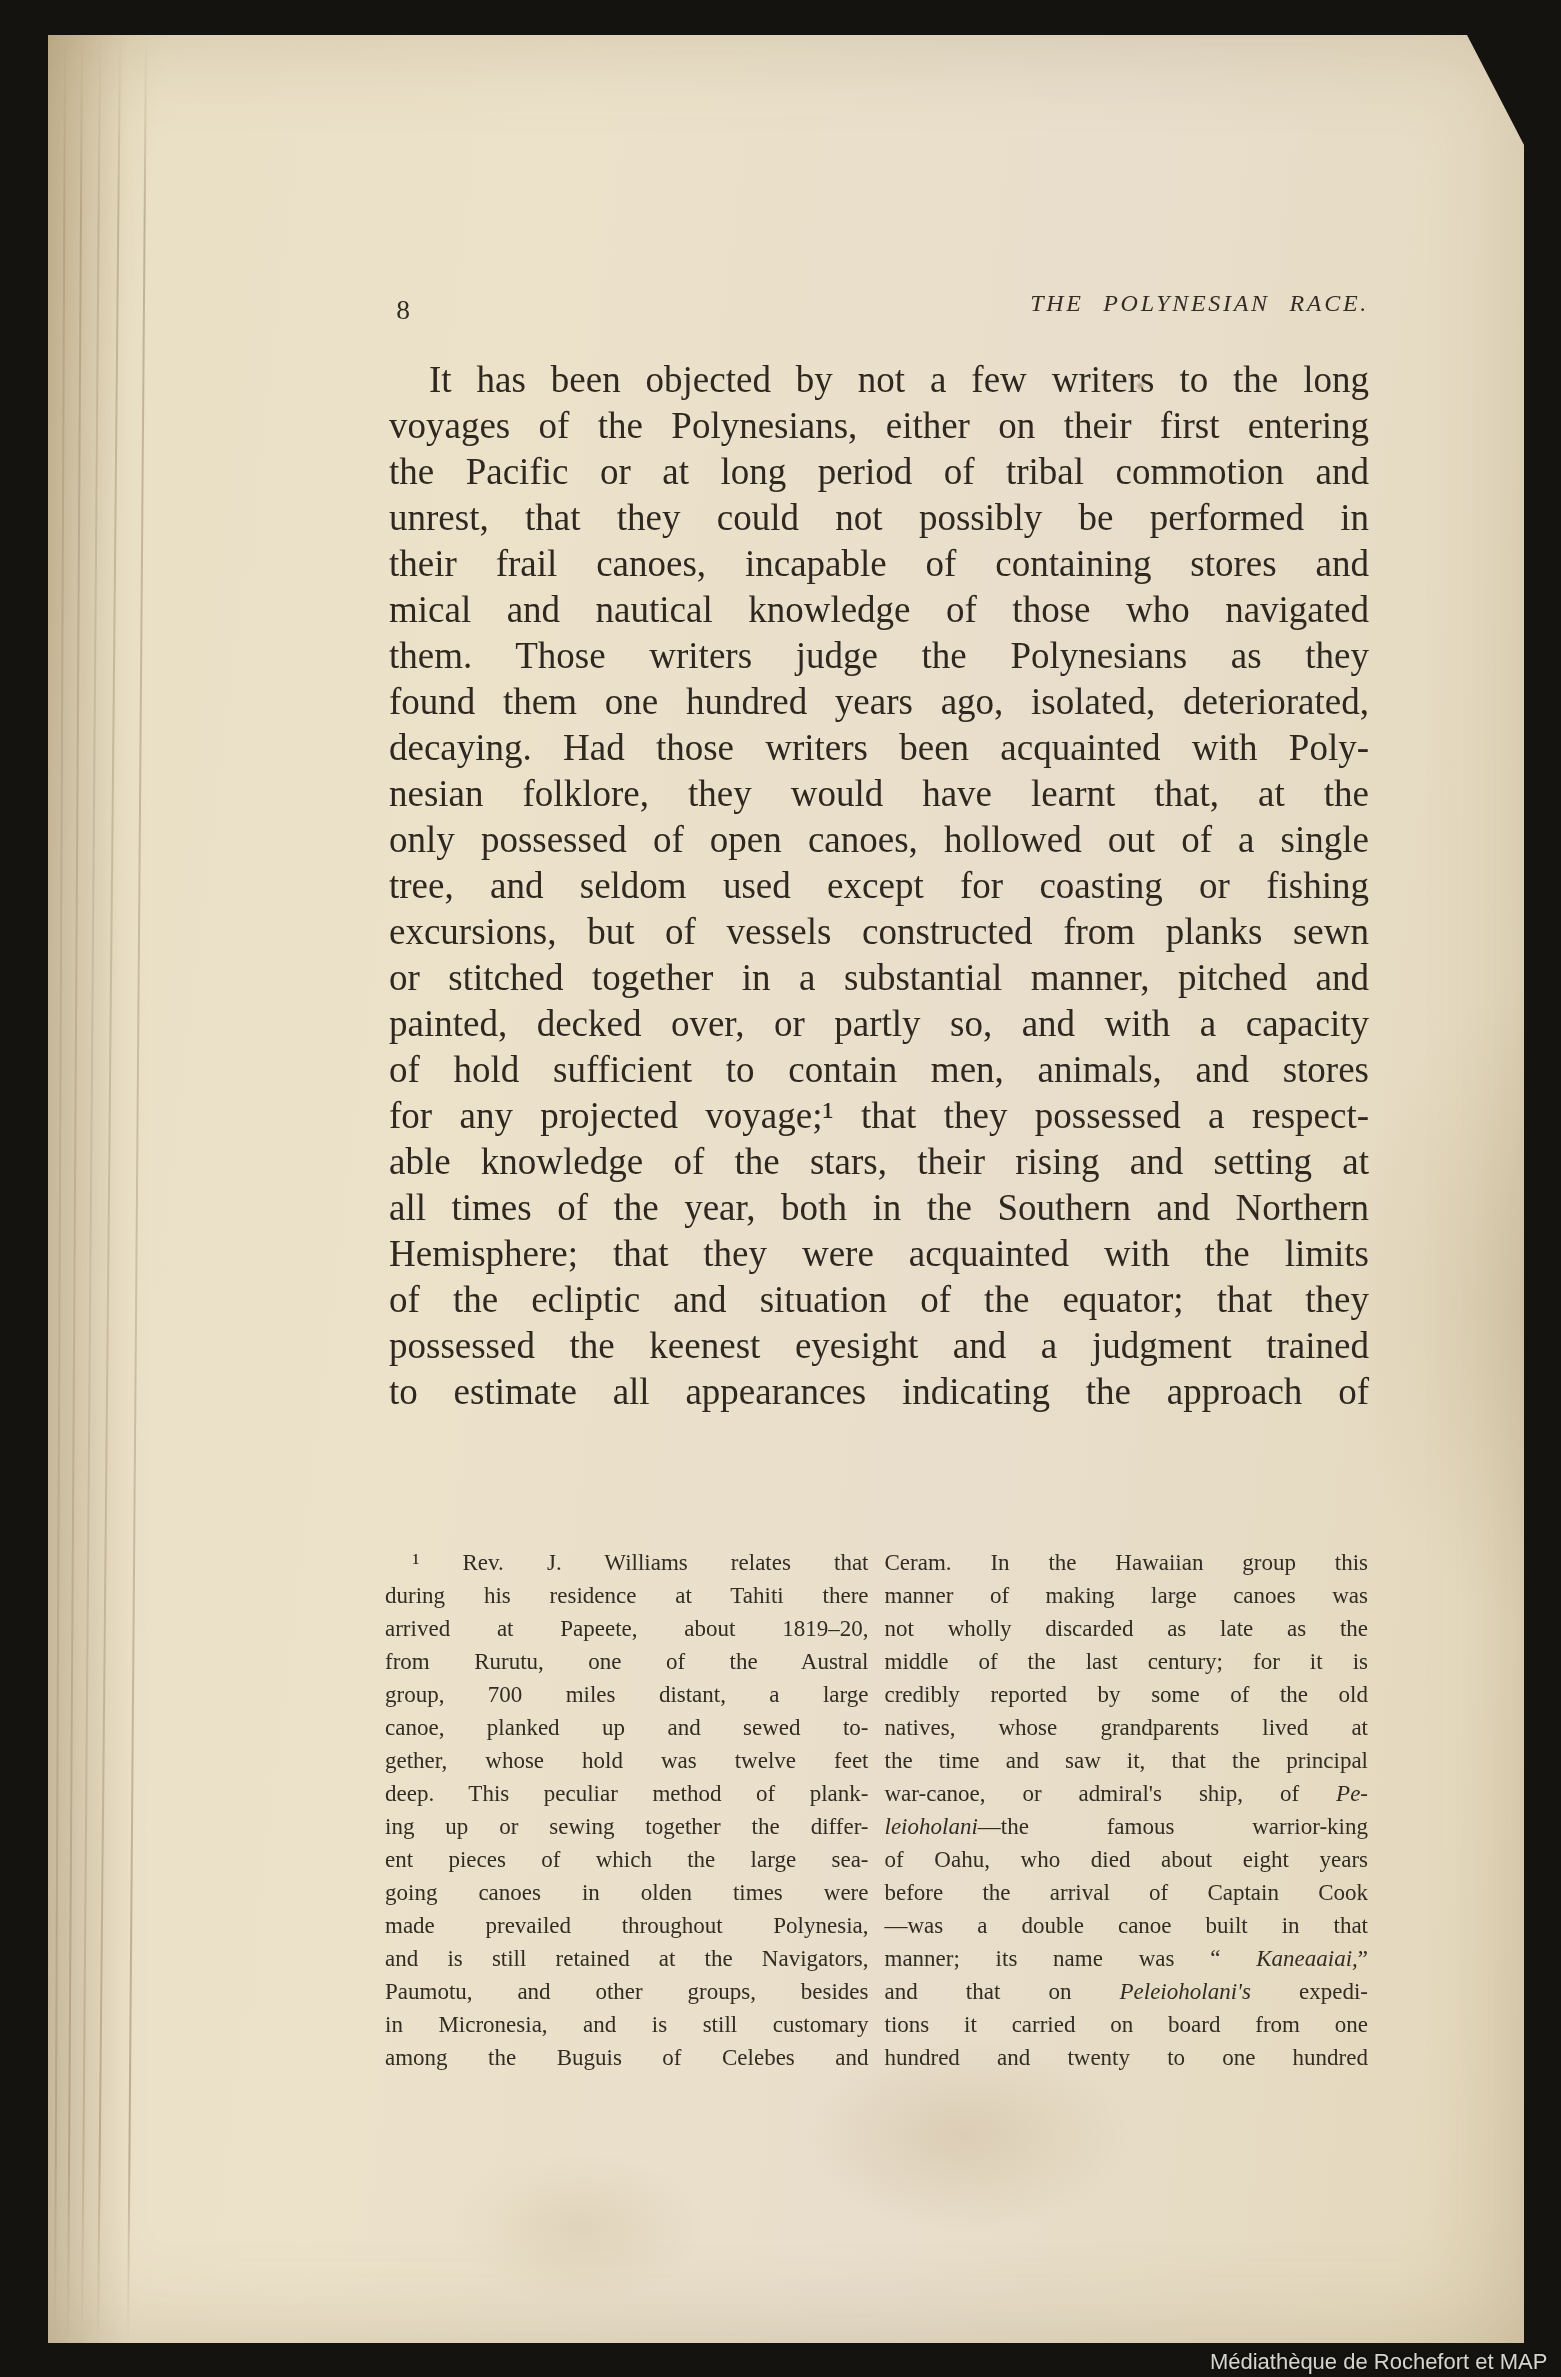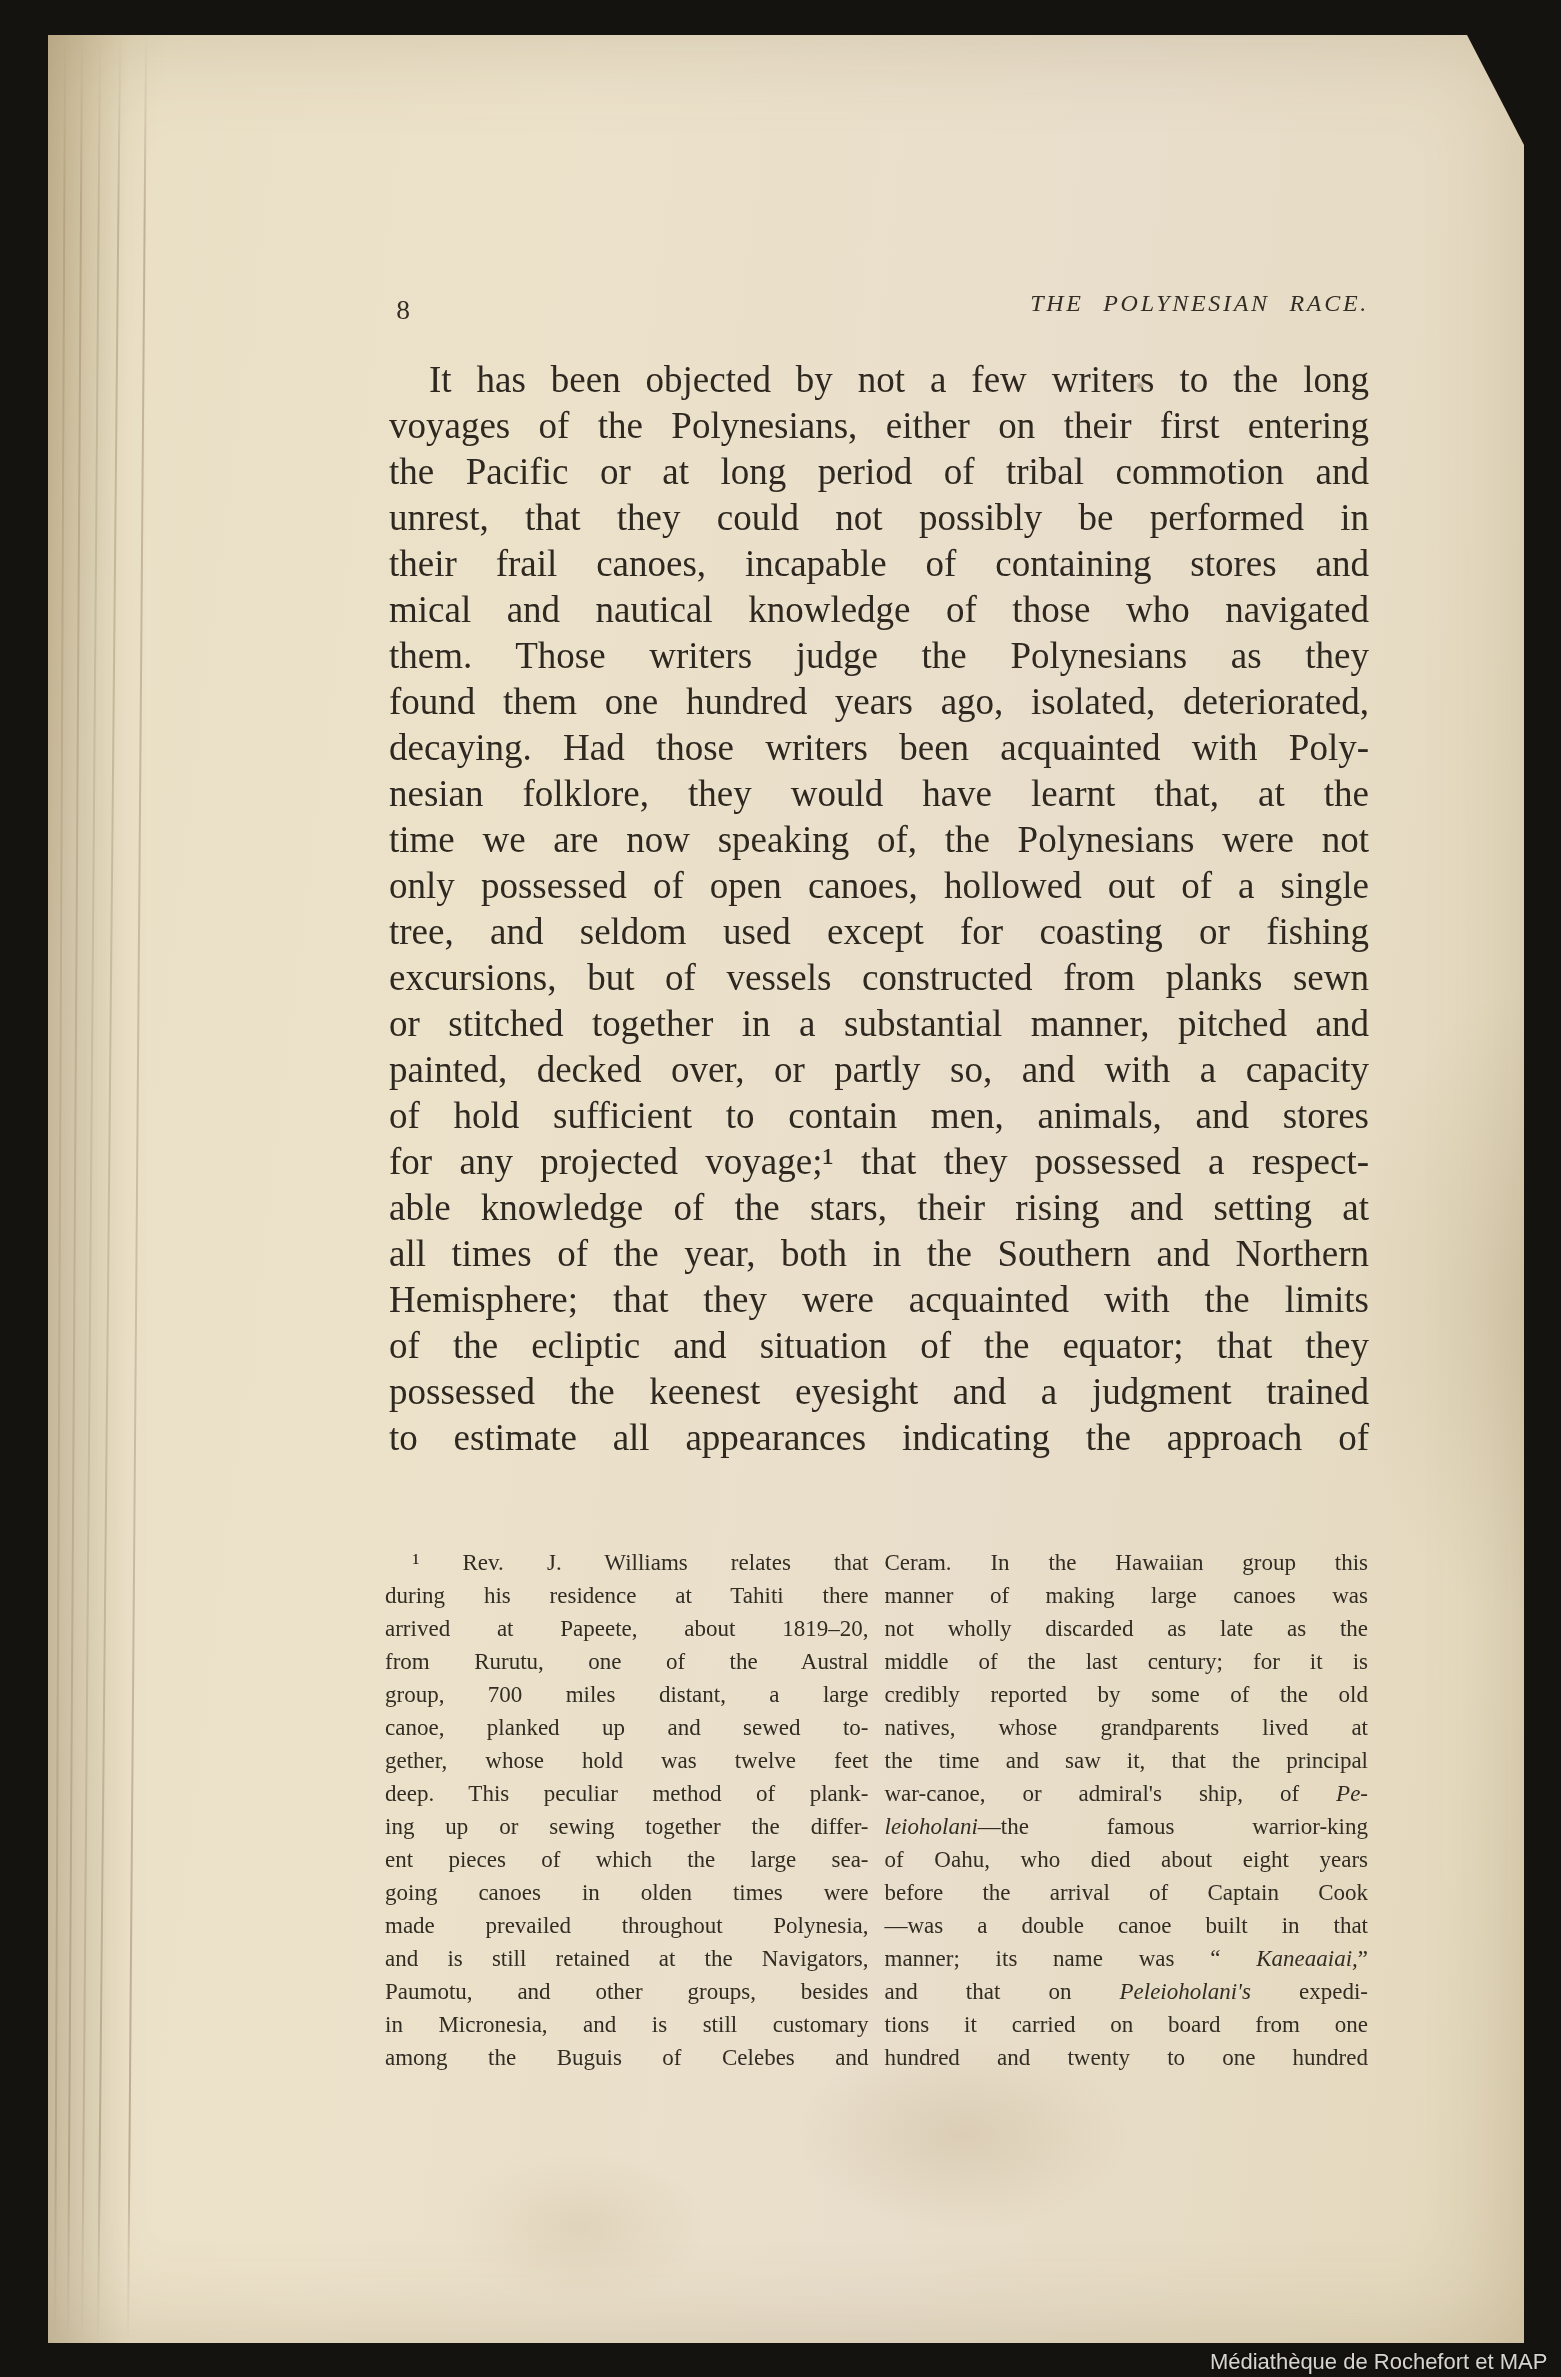"time we are now speaking" div.tline { html: <div>time we are now speaking of, the Polynesians were not</div> -> none }
